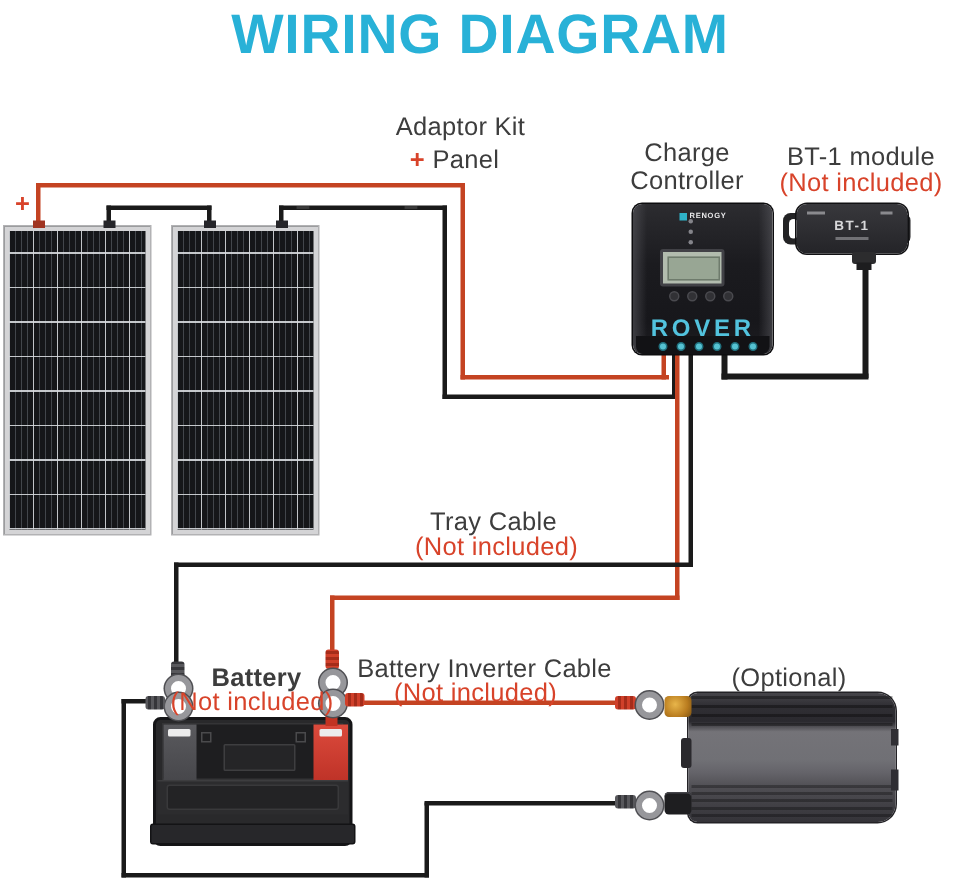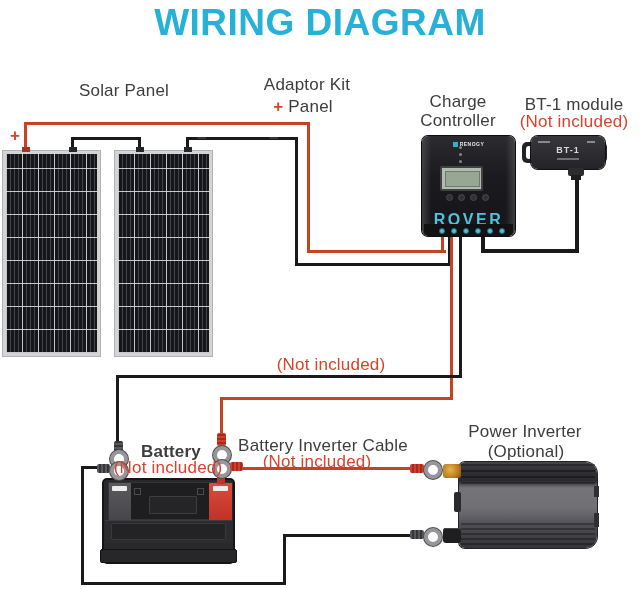"Solar Panel" div.lbl { html: <div>Solar Panel</div> -> none }
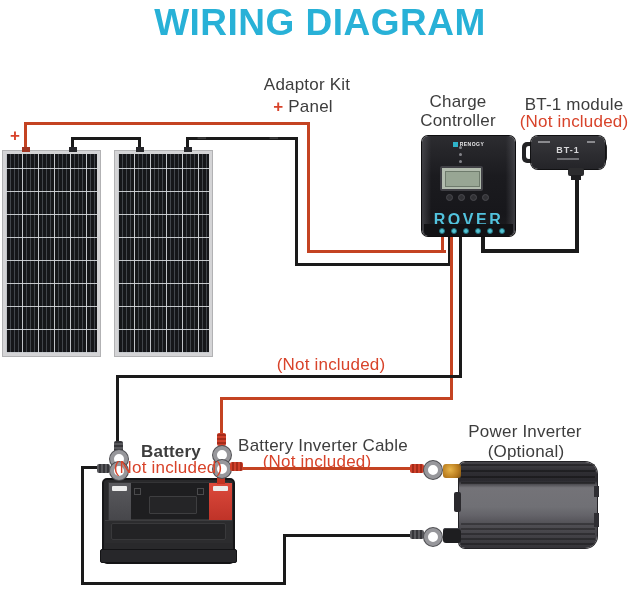"Tray Cable" div.lbl { html: none -> <div>Tray Cable</div> }
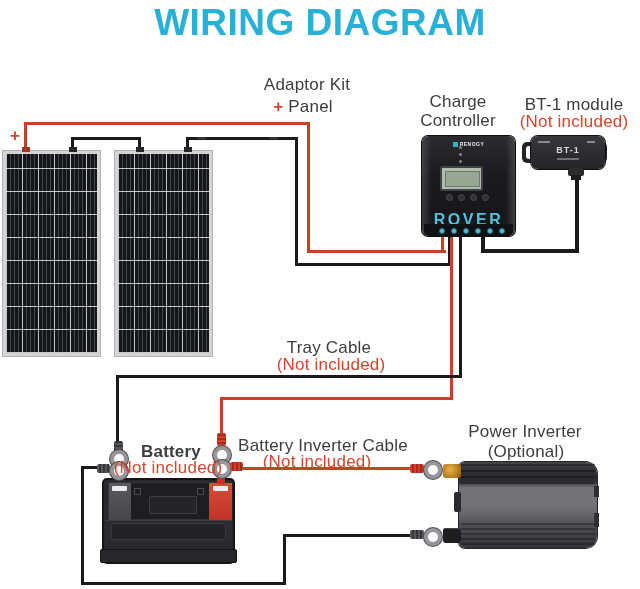"Power Inverter" div.lbl { html: <div>Power Inverter</div> -> none }
